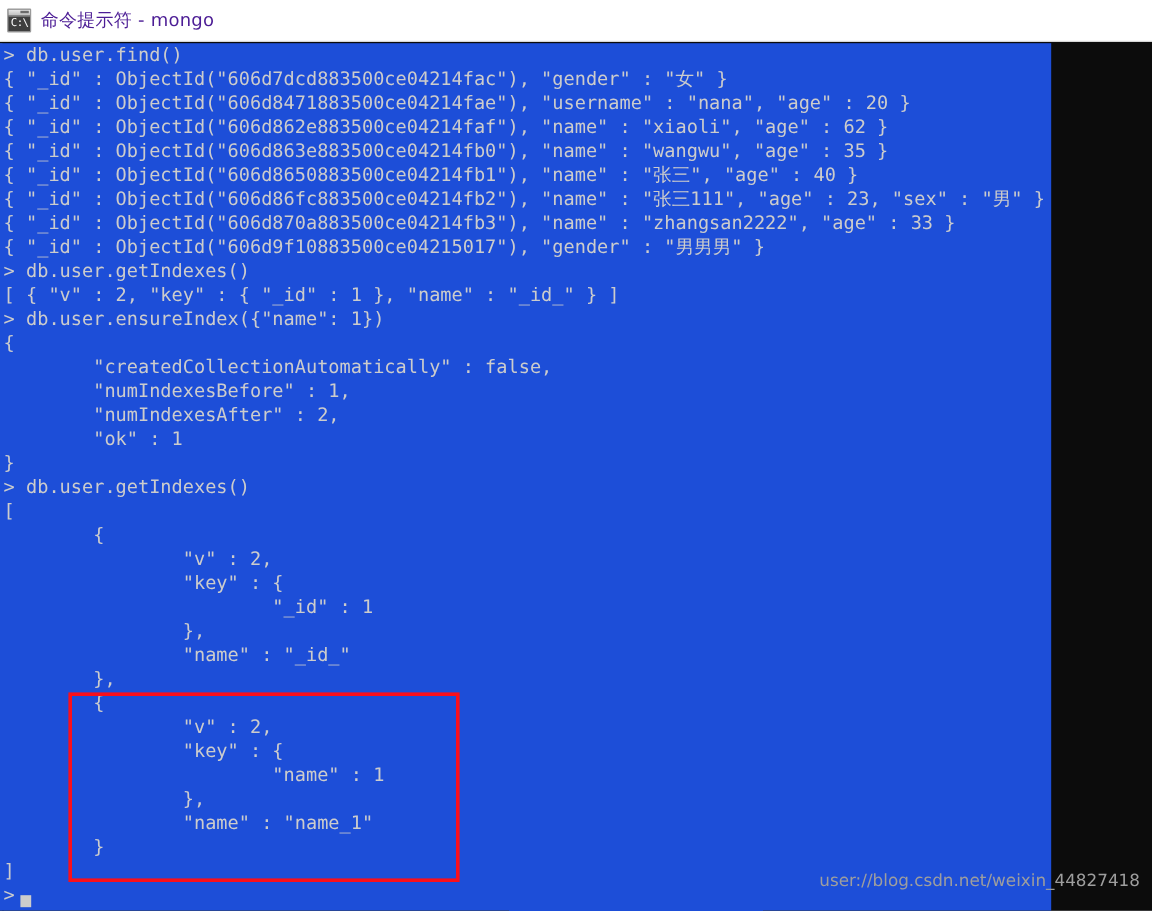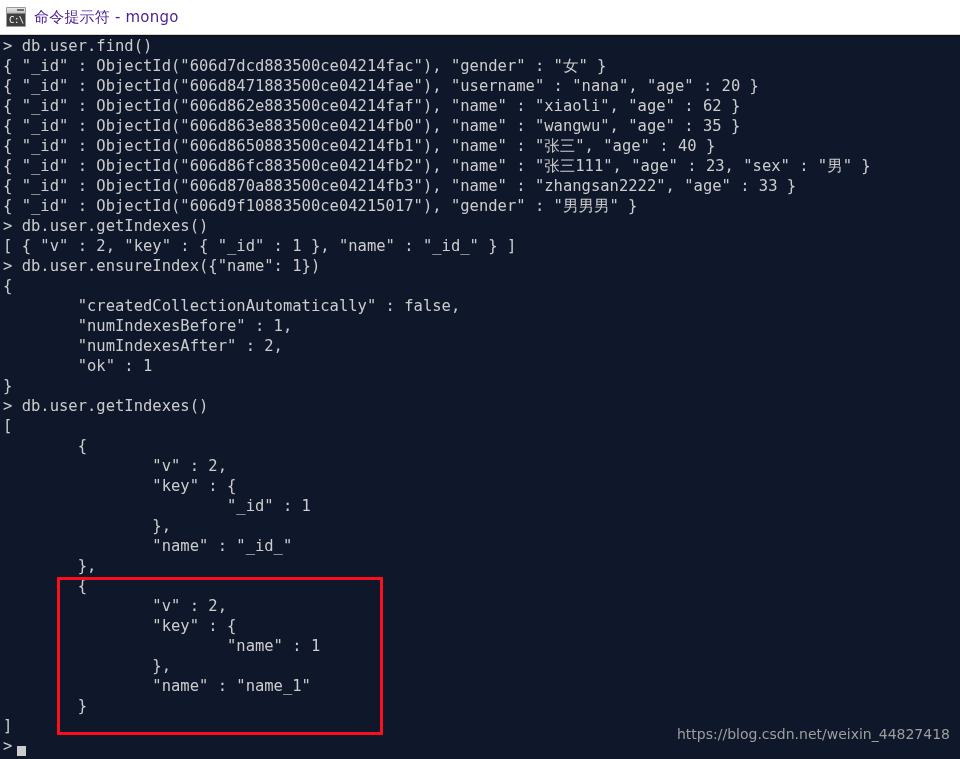"> db.user.find()" #console { background: #0f172a -> #1d4ed8; width: 960px -> 876px }
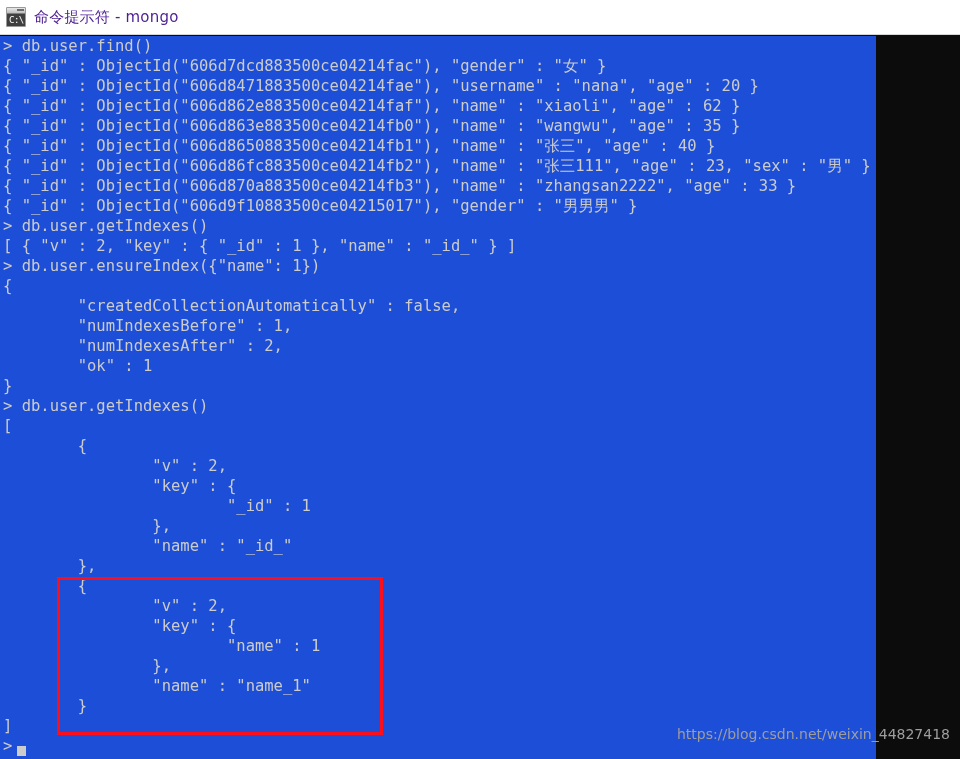"https://blog.csdn.net/weixin_44827418" div { text: https://blog.csdn.net/weixin -> user://blog.csdn.net/weixin }
